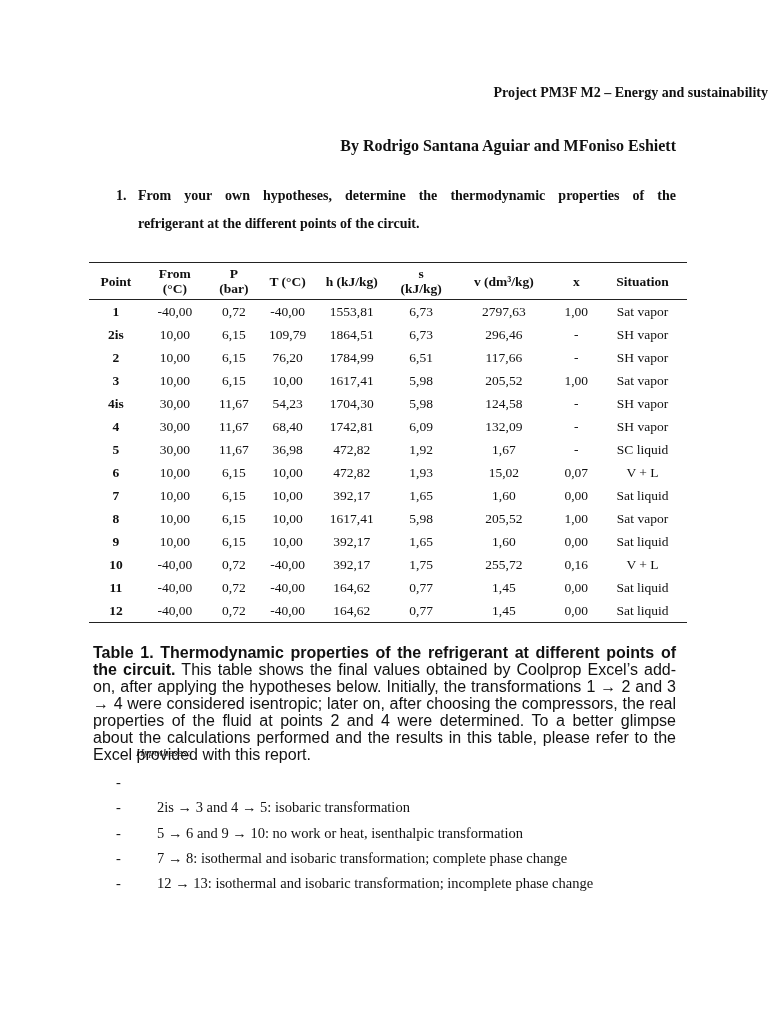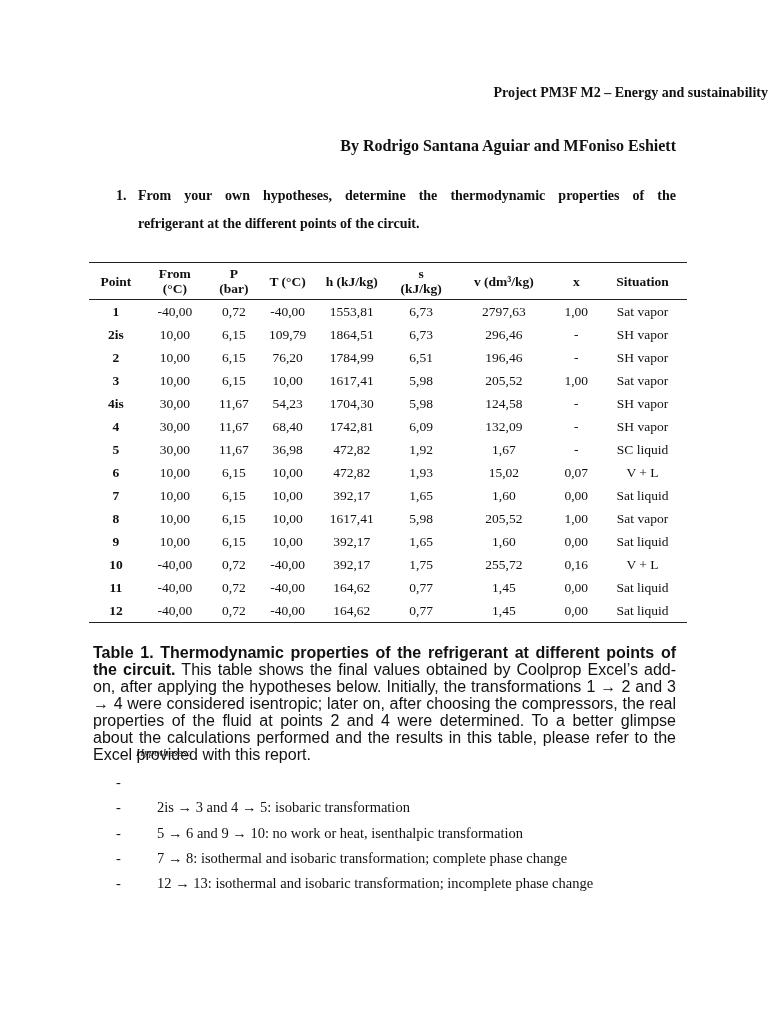"196,46" td { text: 196,46 -> 117,66 }
